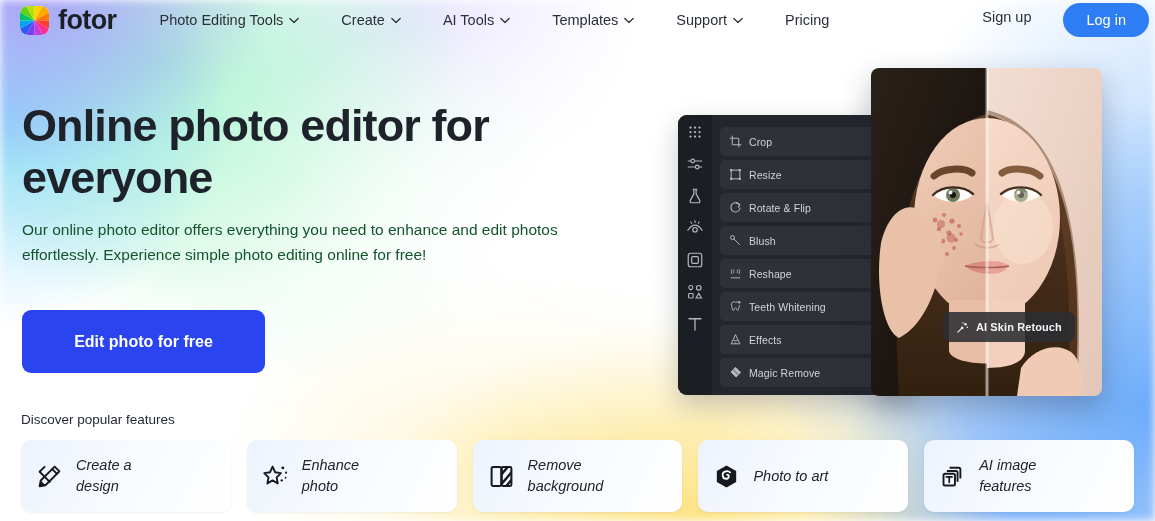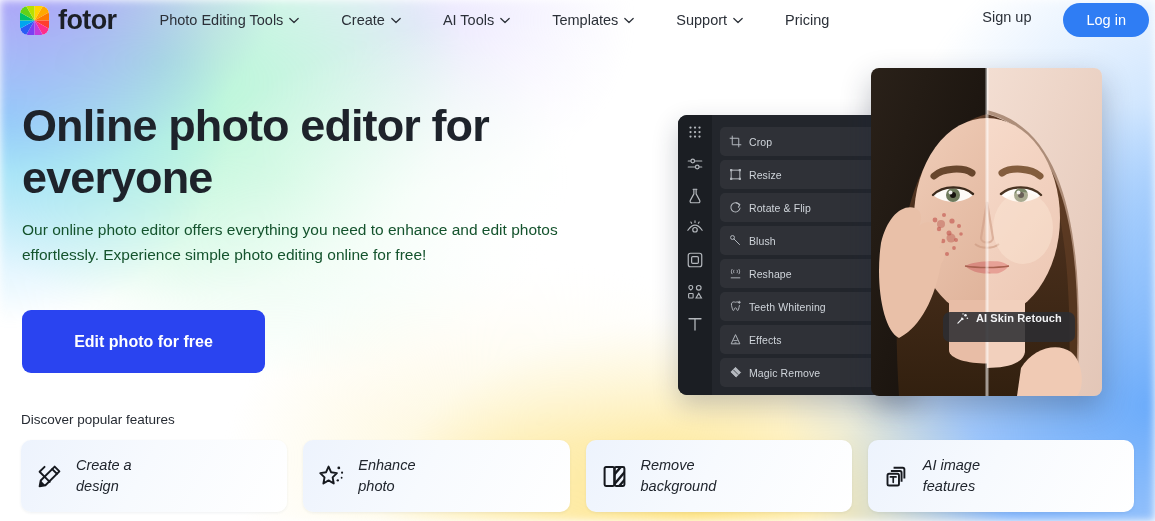"AI Skin Retouch" .tooltip { align-items: flex-start -> center }
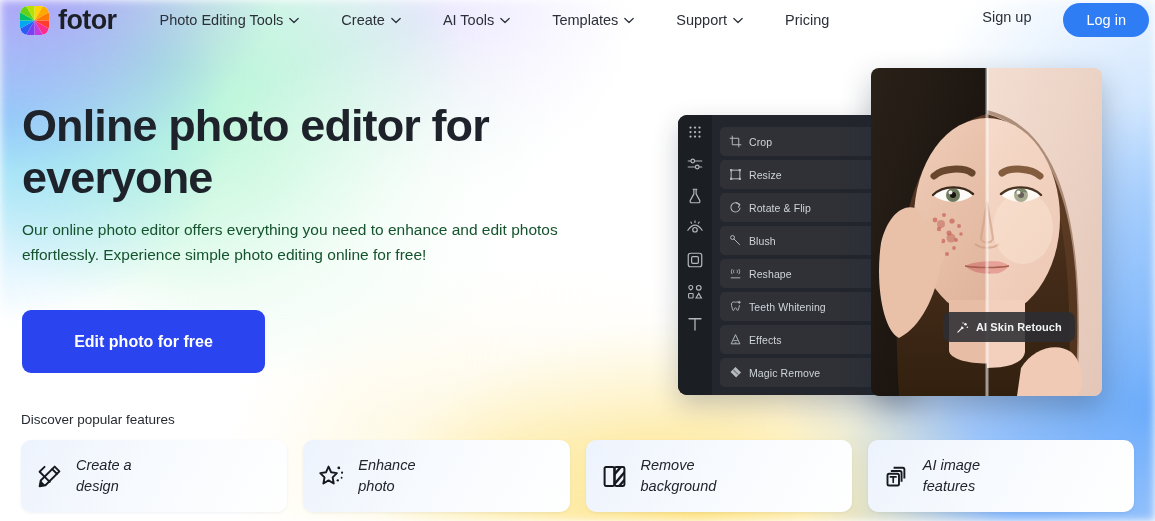"Photo to art" div.card { html: none -> <div> <svg> <path></path> <path></path> </svg> <span>Photo to art</span> </div> }
